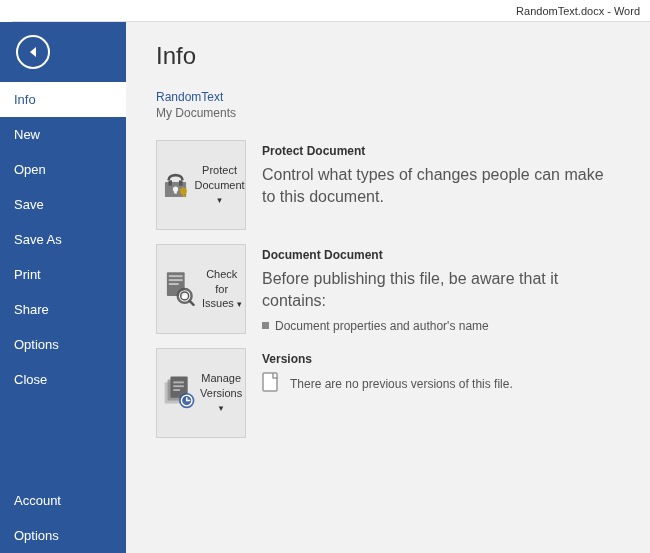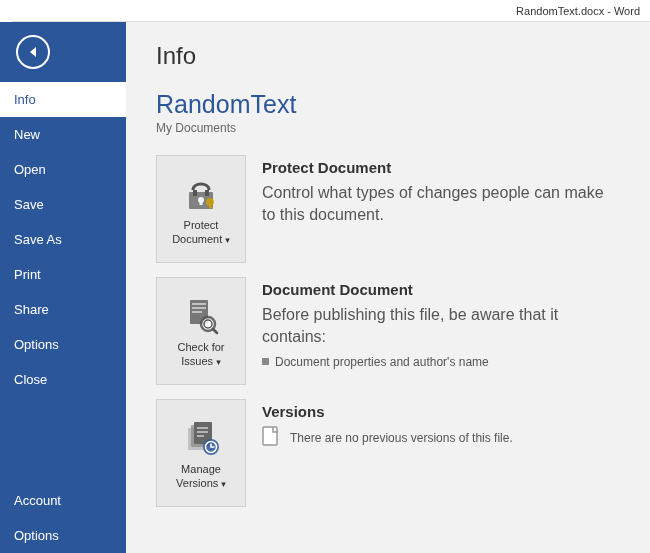"RandomText" .doc-title { font-size: 25px -> 12px }
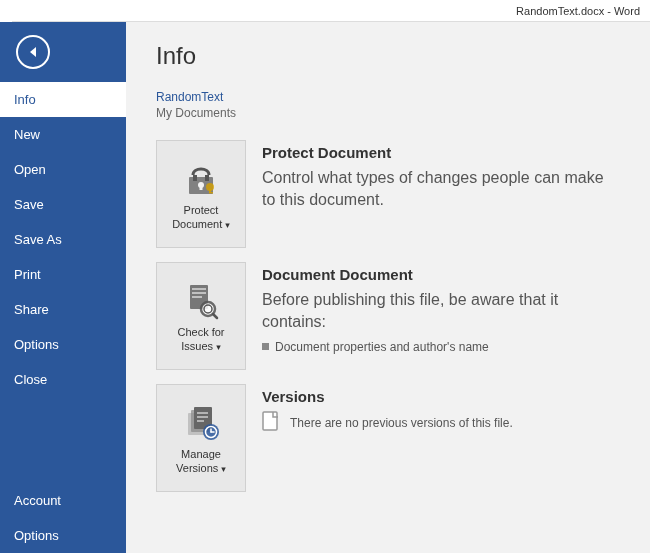"Protect Document" .info-heading { font-size: 15px -> 12px }
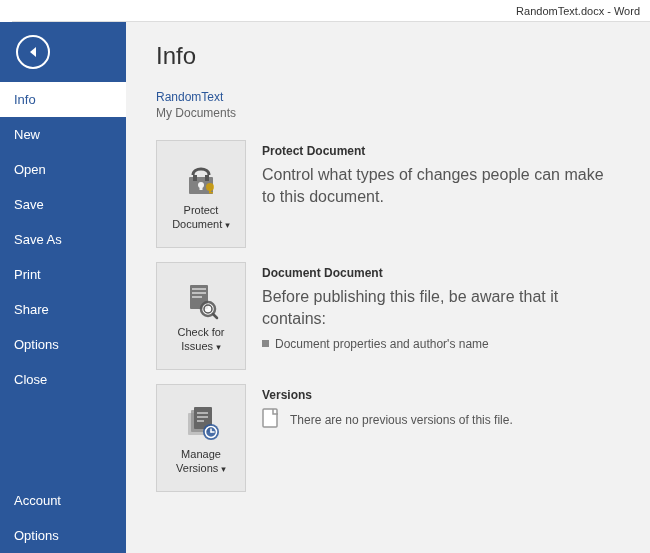"Protect" .info-icon-box { flex-direction: column -> row; height: 108px -> 90px }
